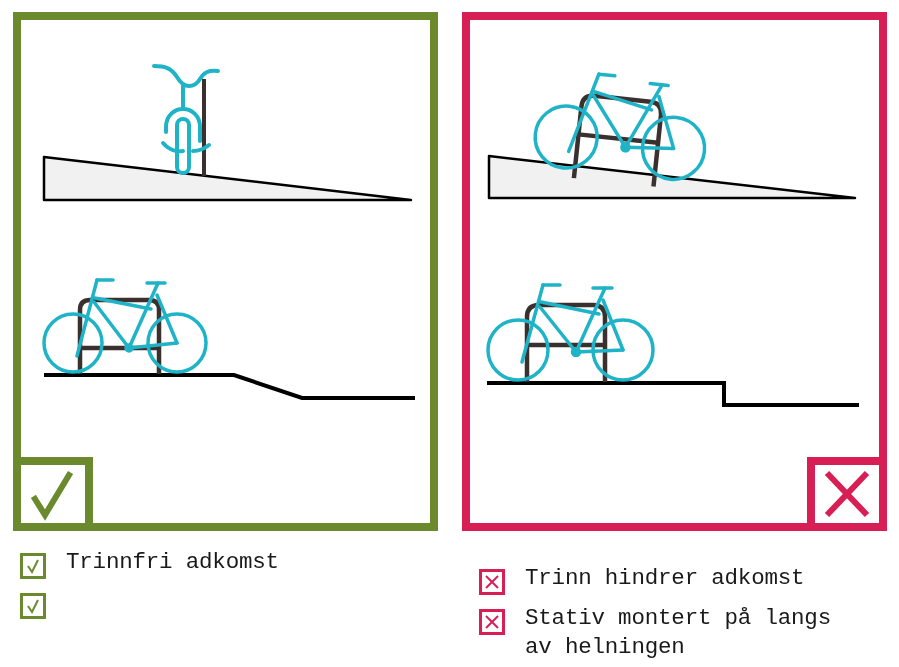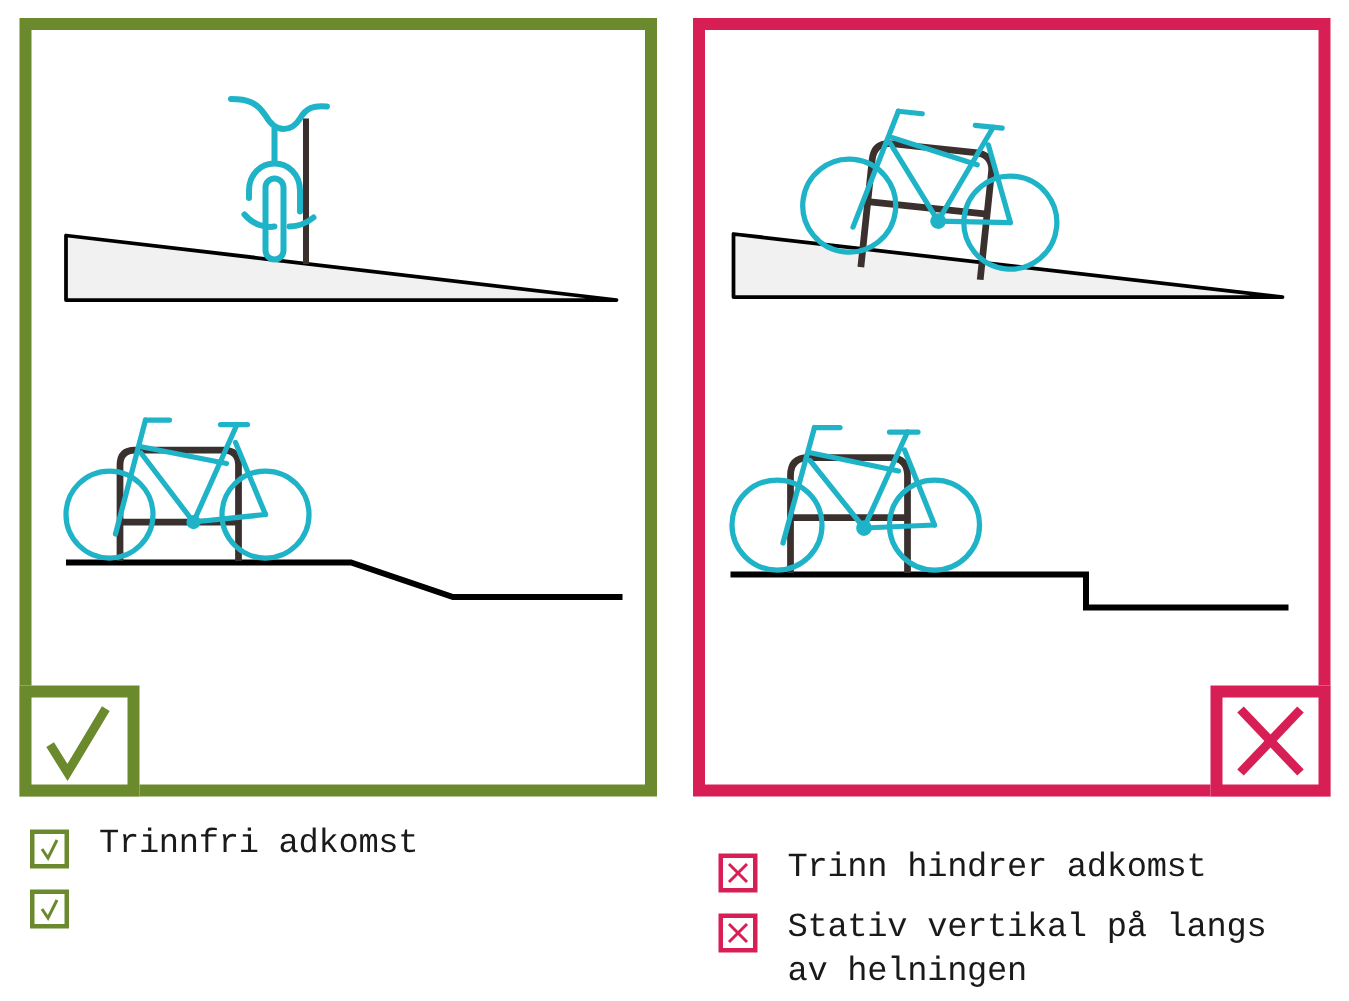"Stativ vertikal på langs" span.legend-text { text: vertikal -> montert }
